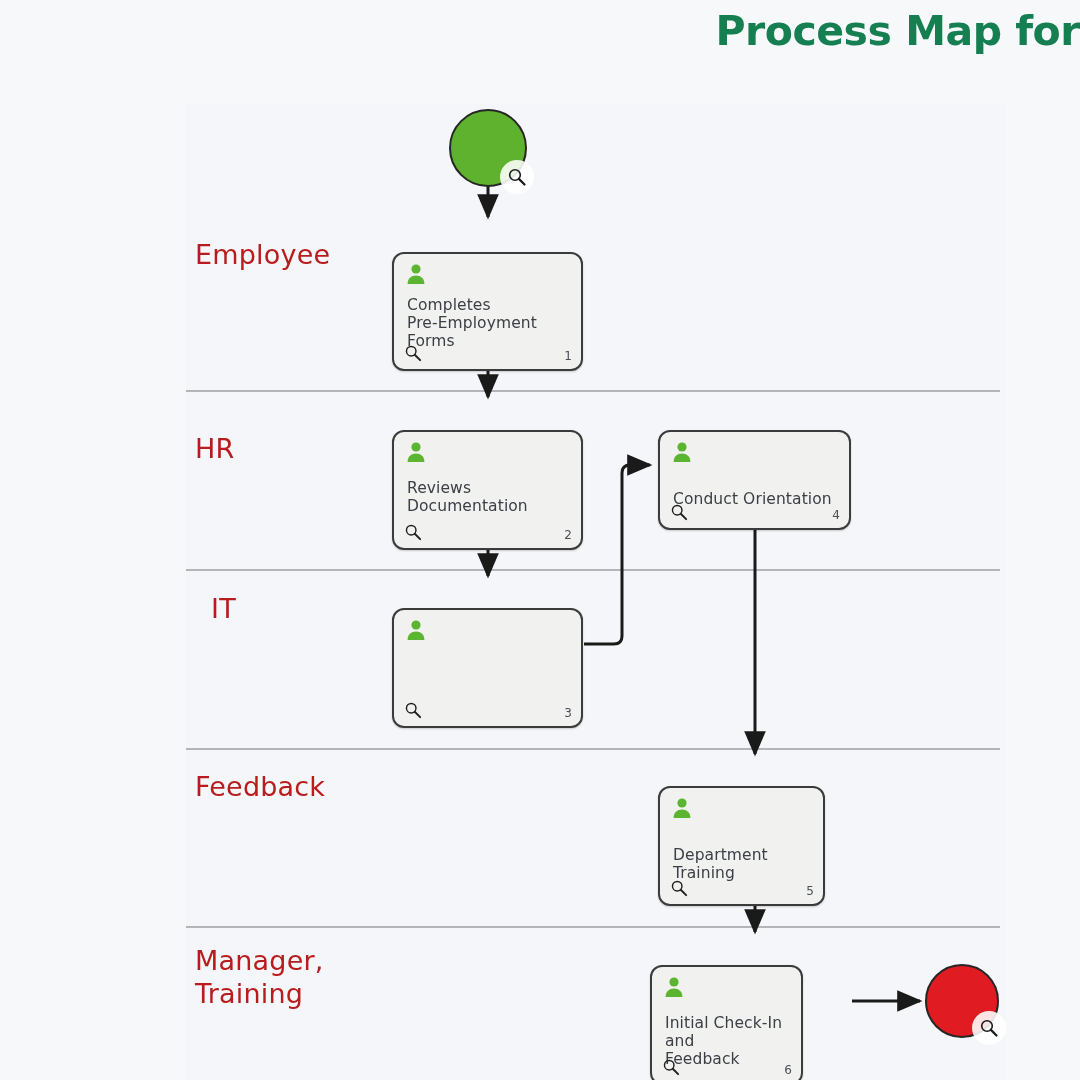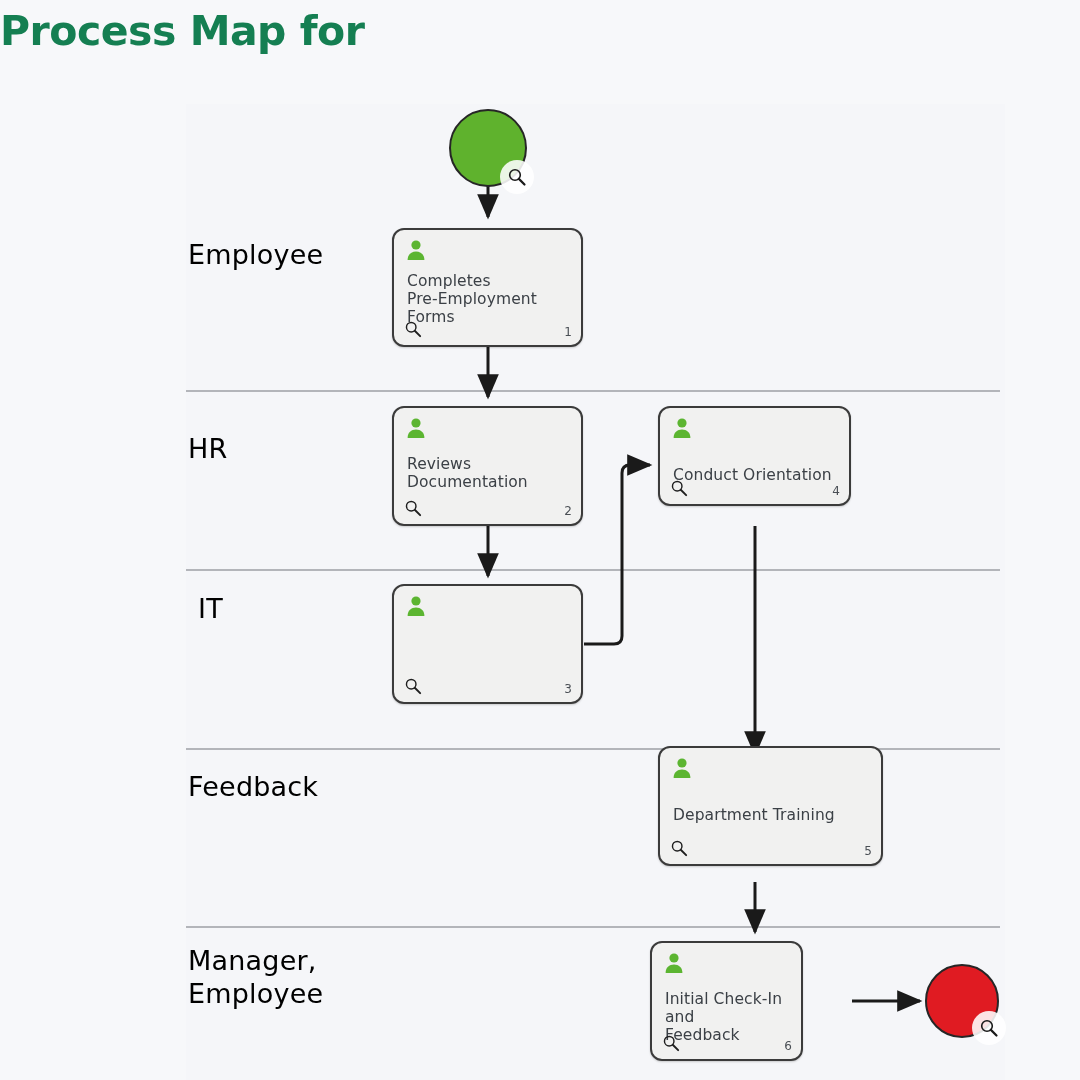"Process Map for" #title { text-align: left -> right }
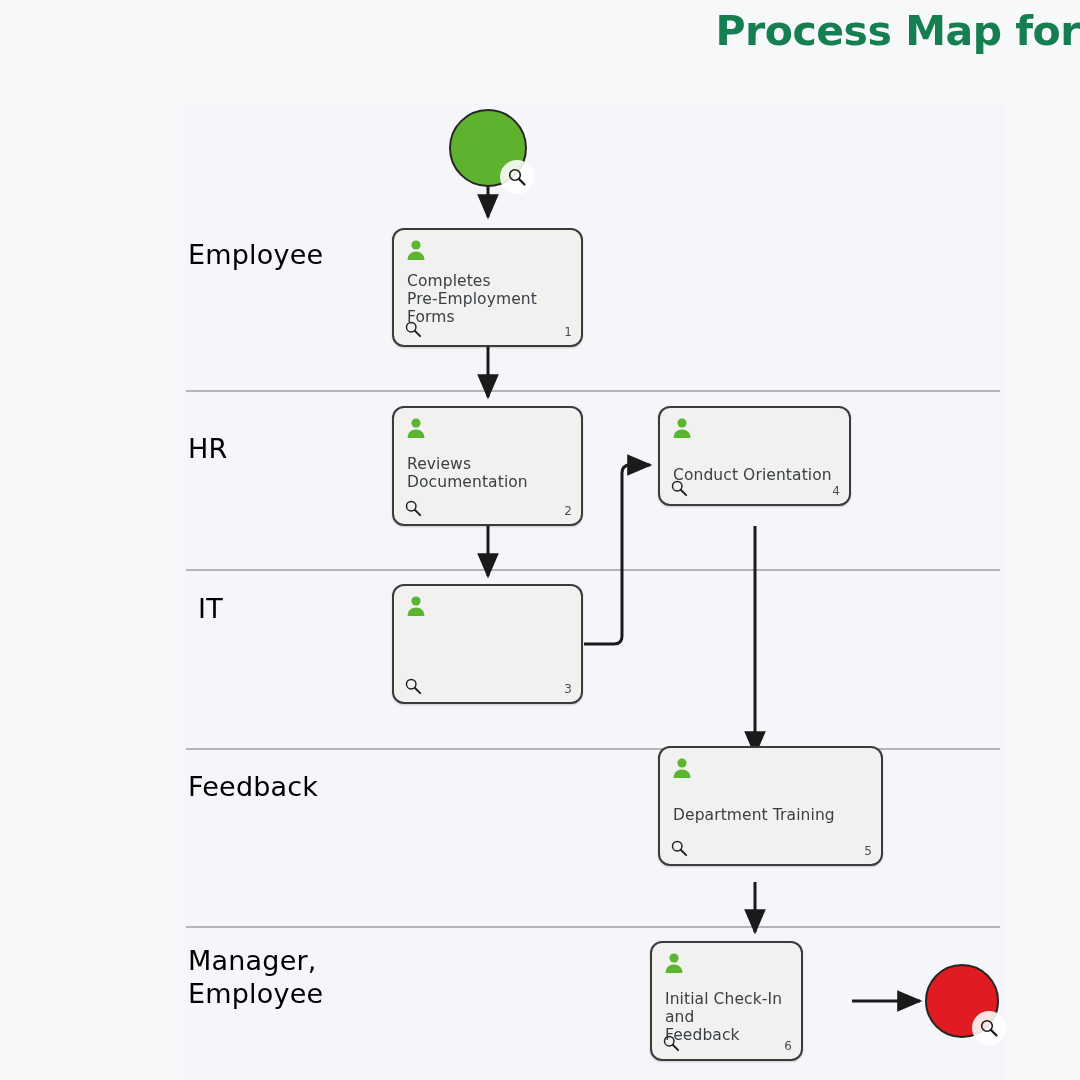"Employee" .lane-label { color: #000000 -> #b91c1c; margin-left: none -> 7px }
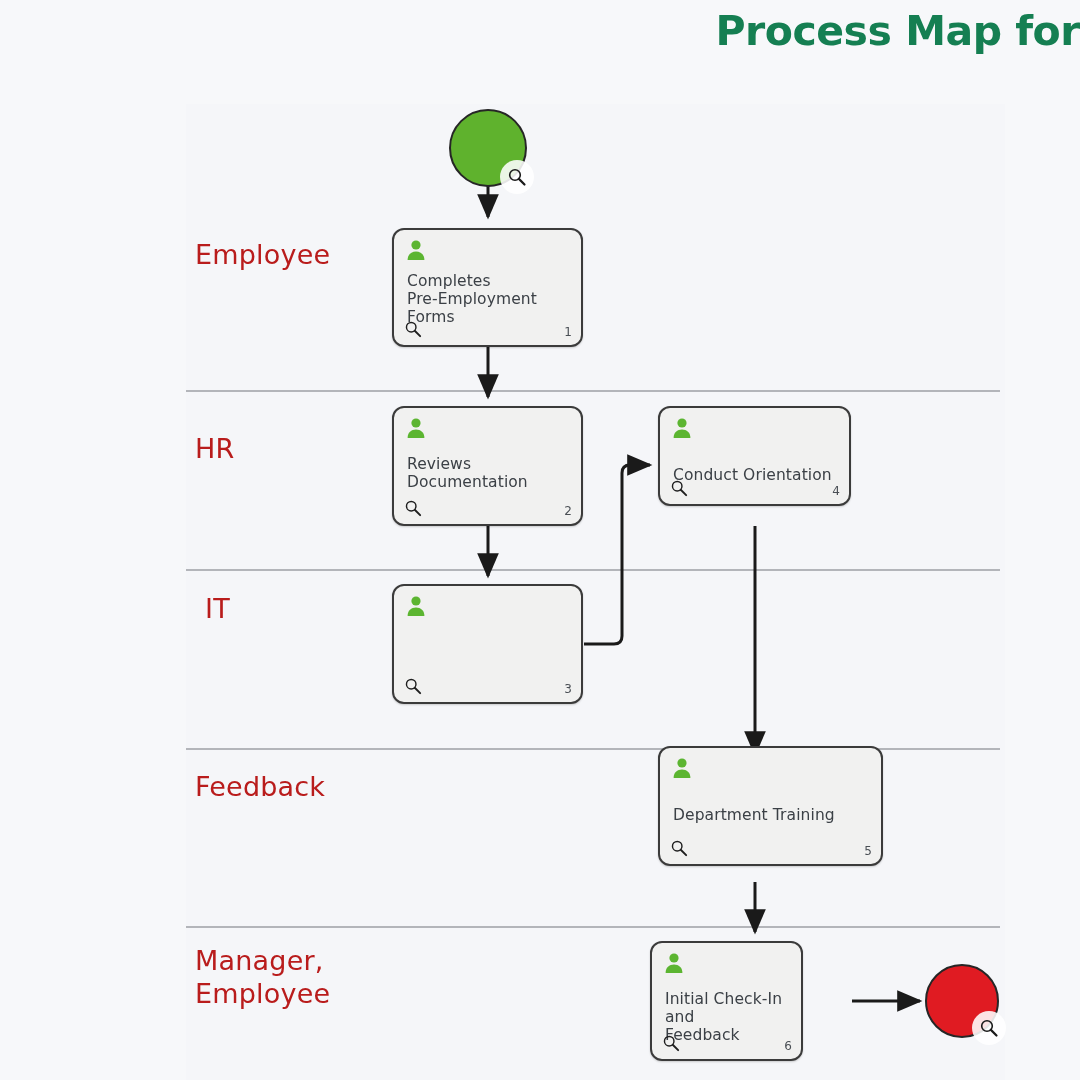"Completes" .node { margin-top: none -> 24px }
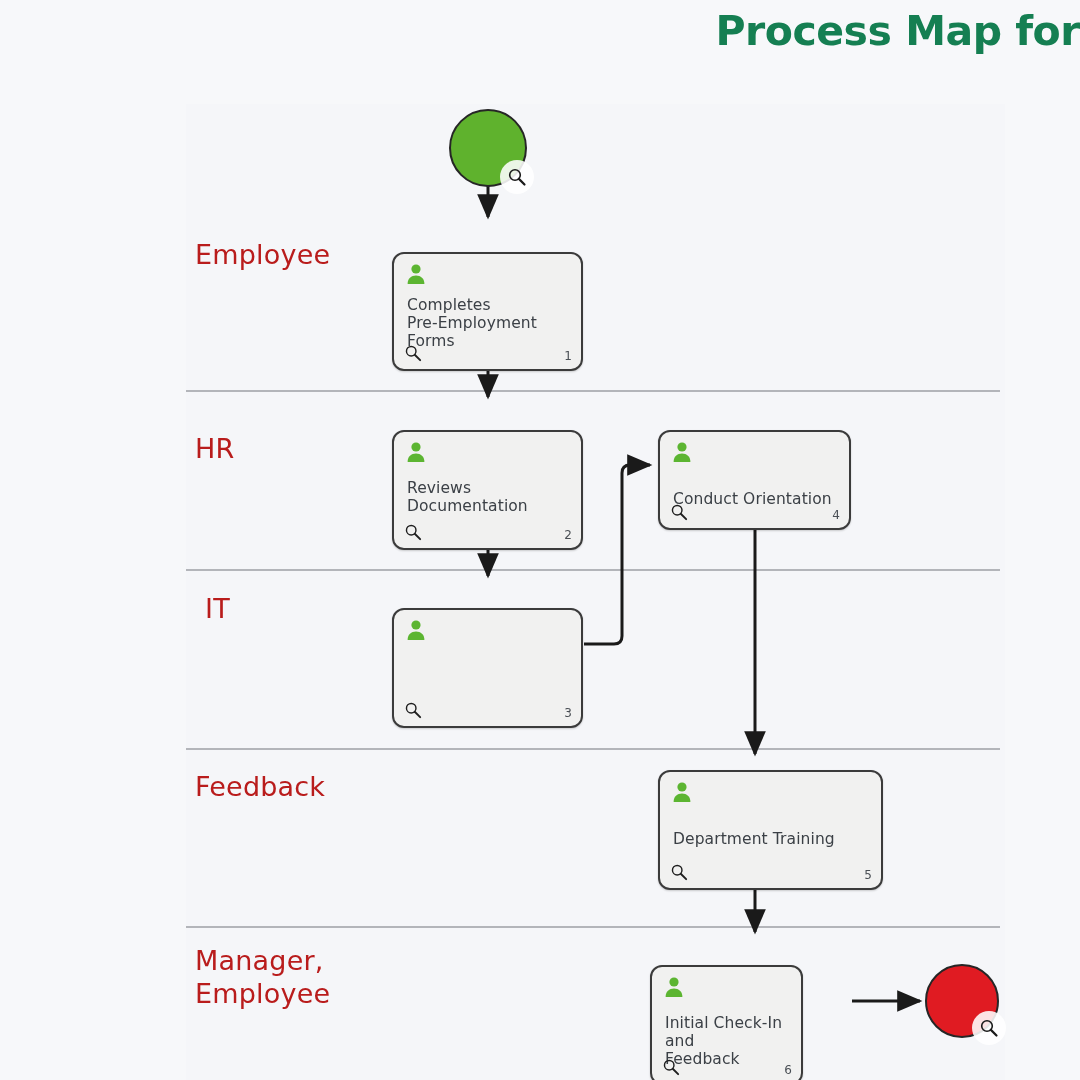"IT" div.lane-label { left: 198px -> 204px }
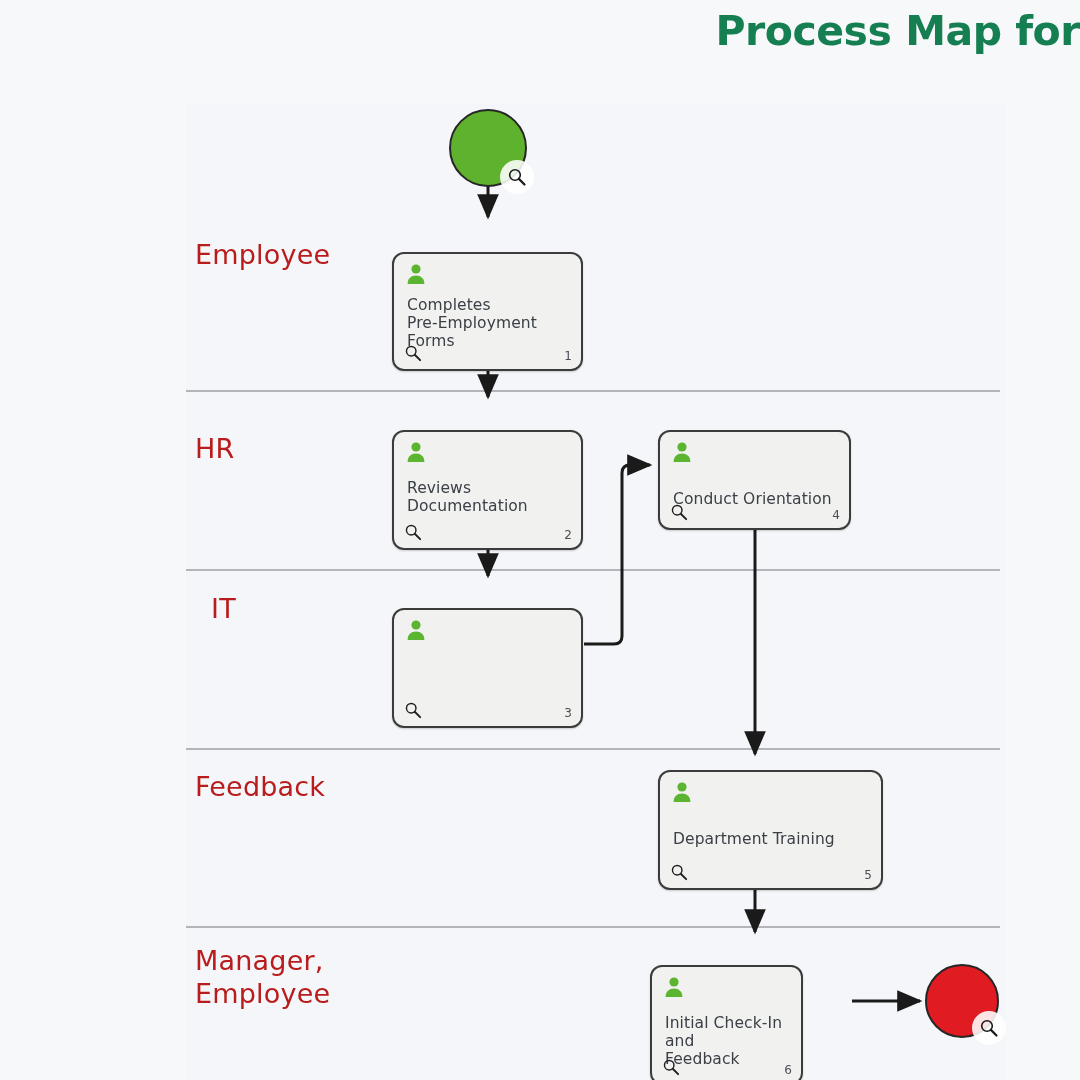"Department Training" div.node { top: 746px -> 762px; width: 225px -> 167px }
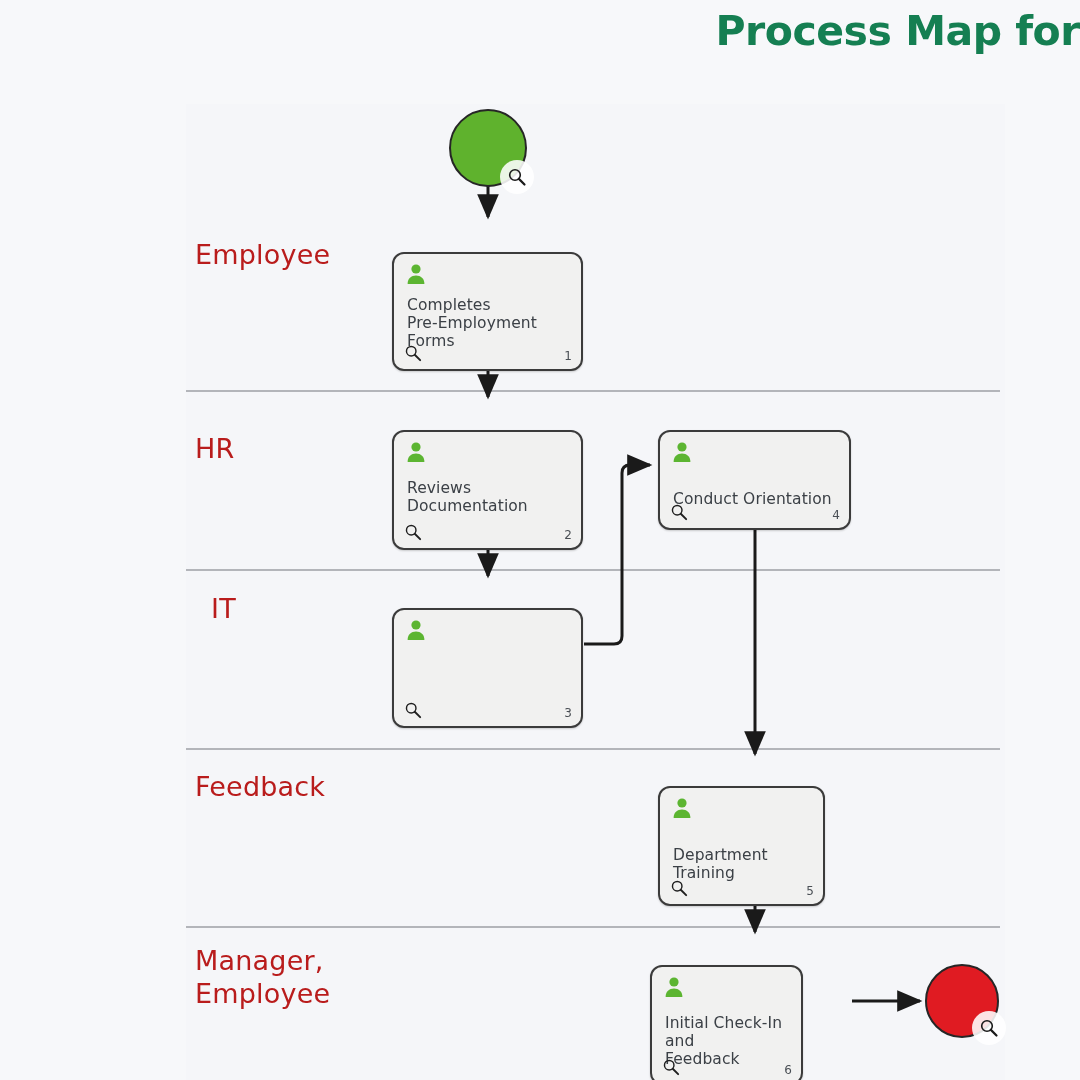"Manager," div.lane-label { text: Employee -> Training }
